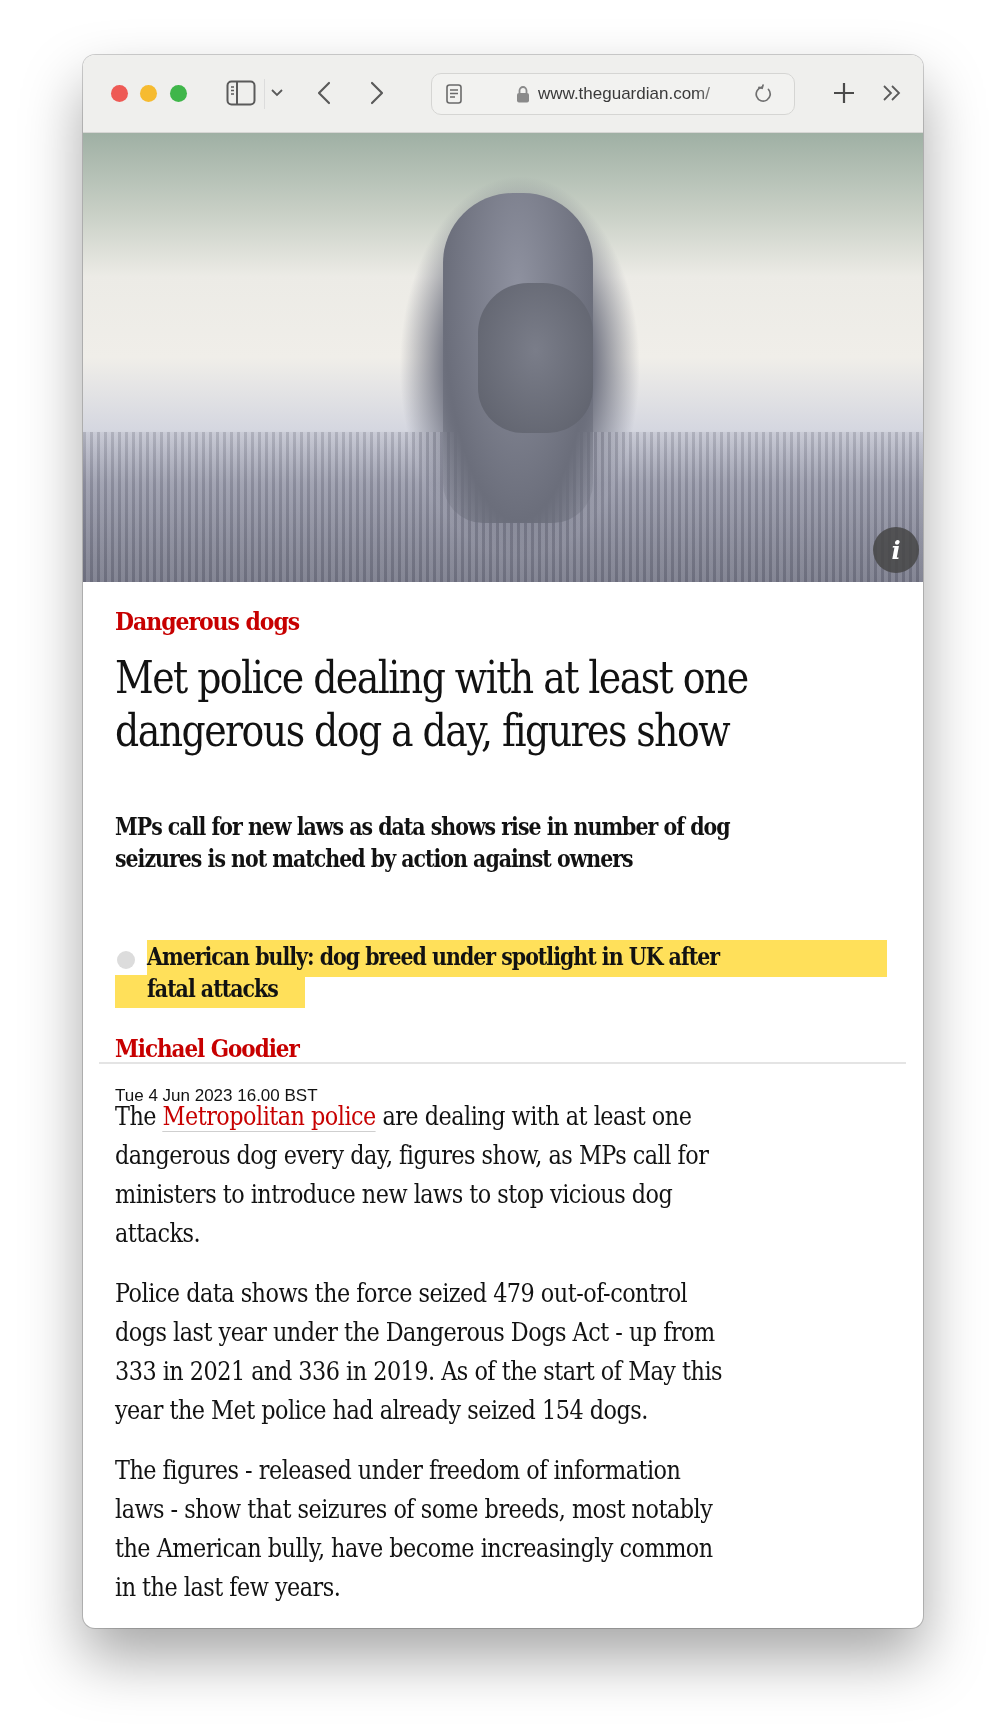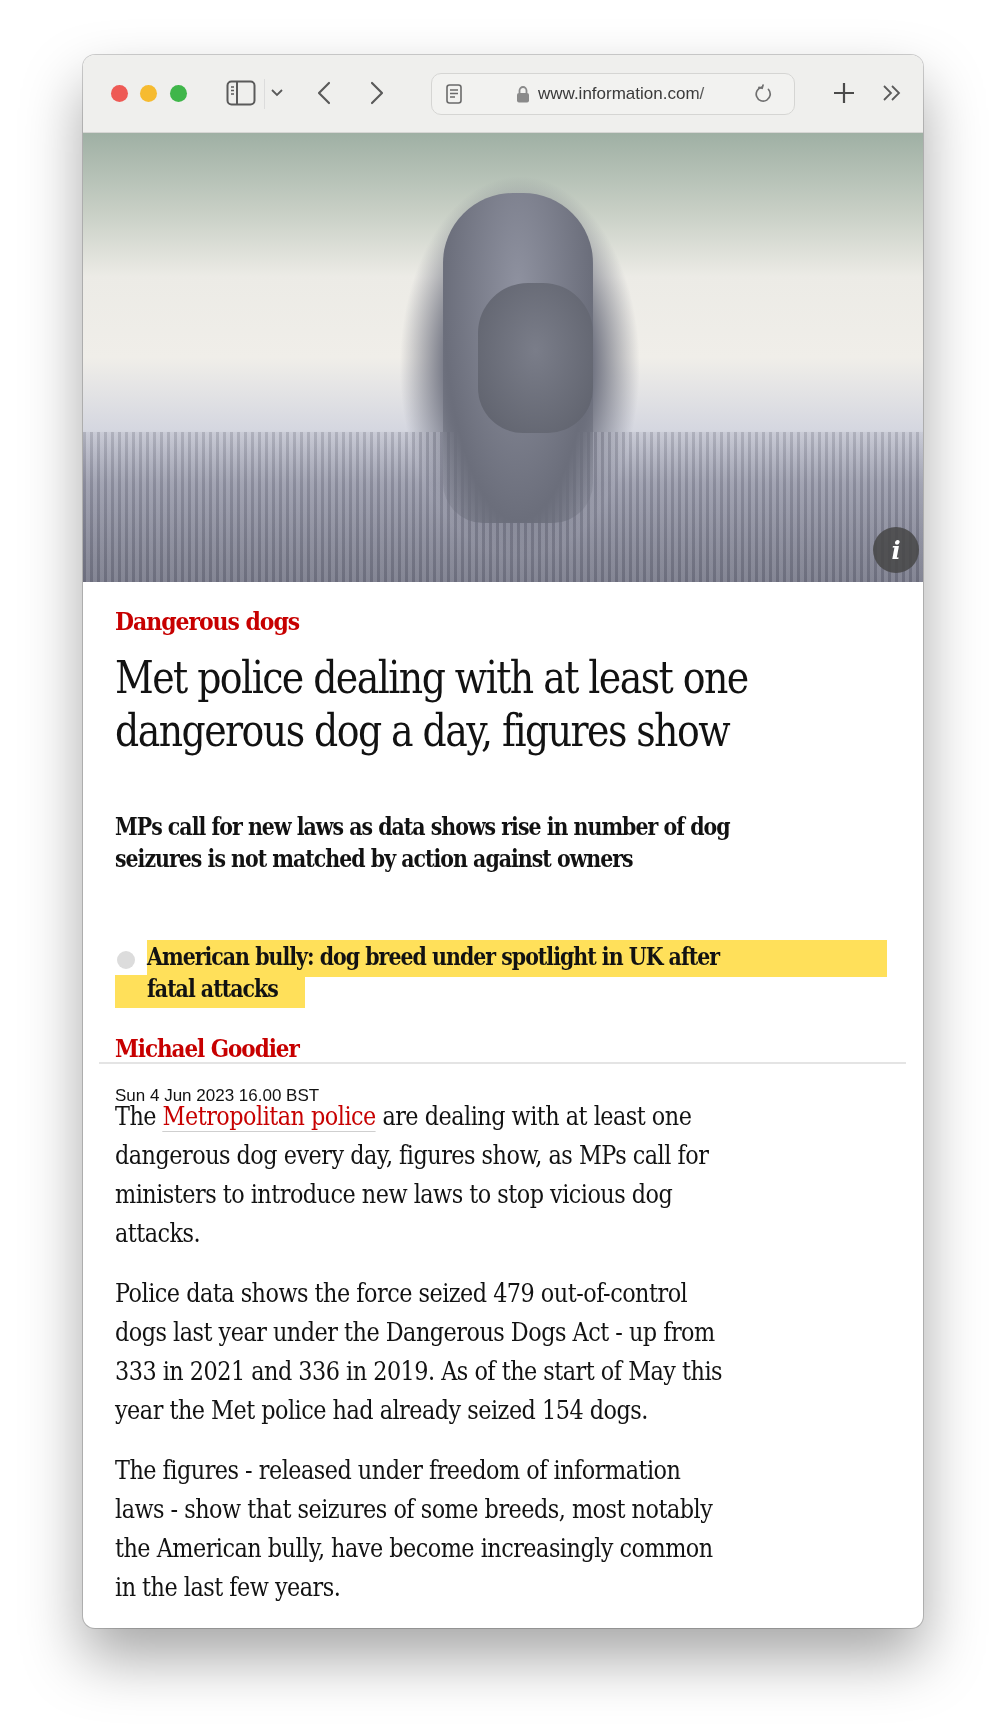"www.information.com/" span.url-text { text: www.information.com/ -> www.theguardian.com/ }
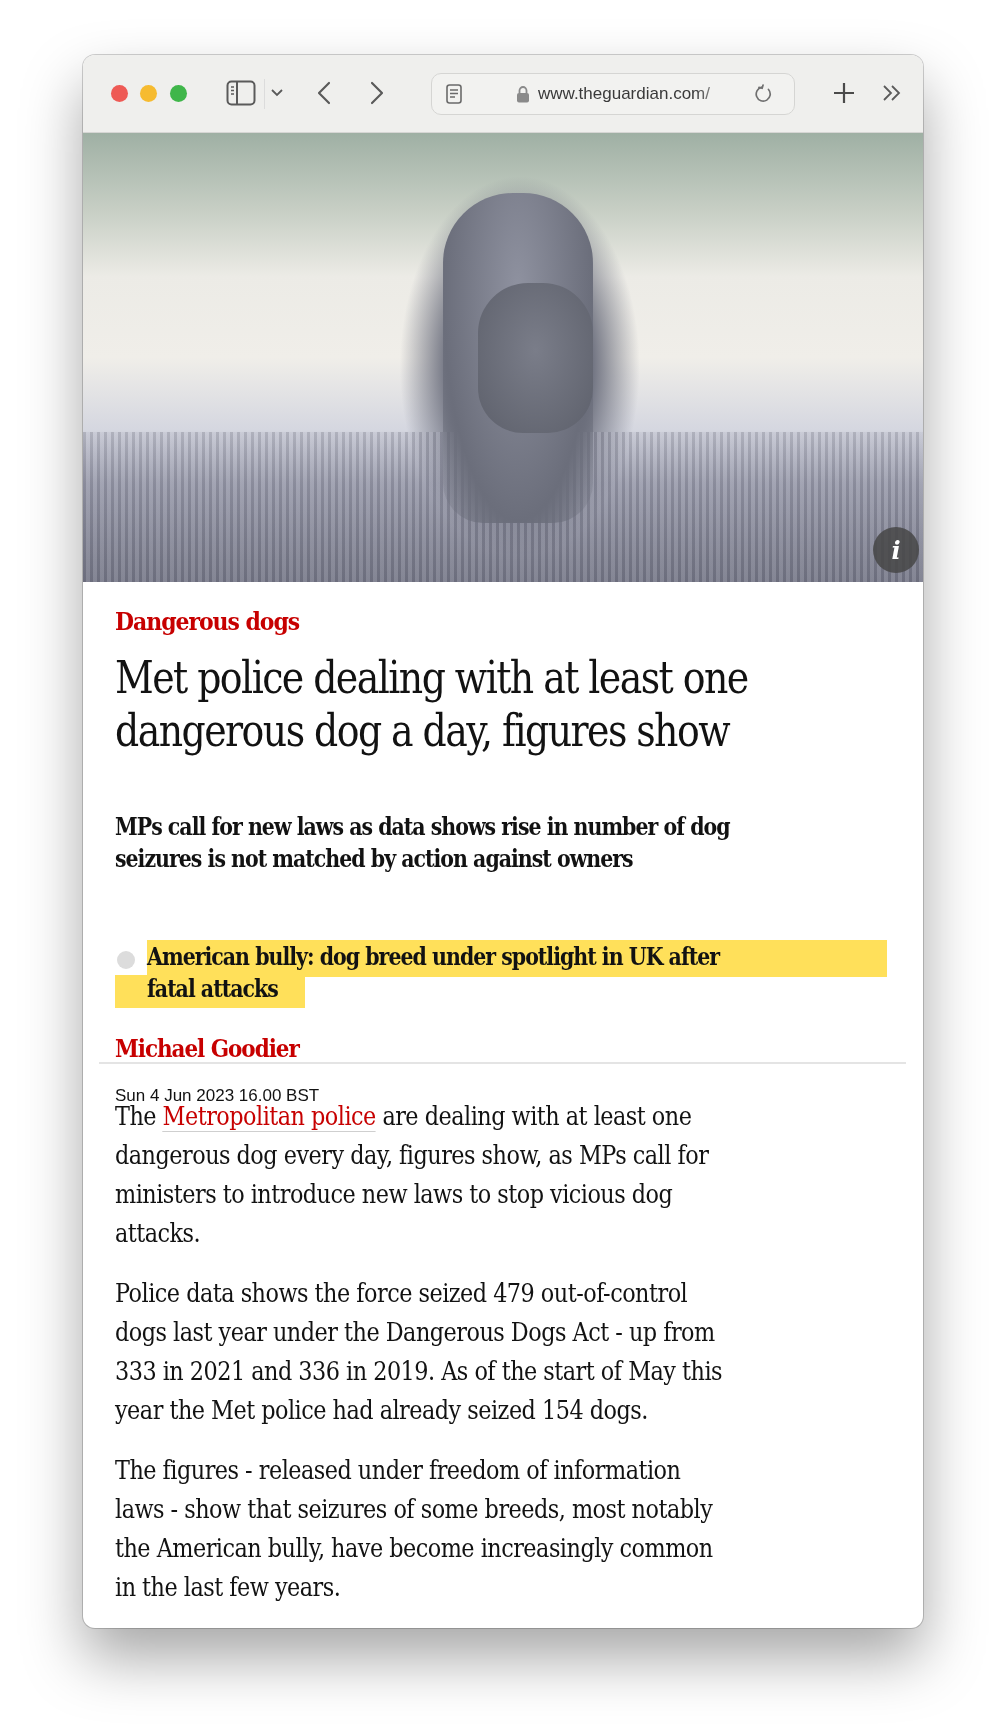"Sun 4 Jun 2023 16.00" div.dateline { text: Sun -> Tue }
